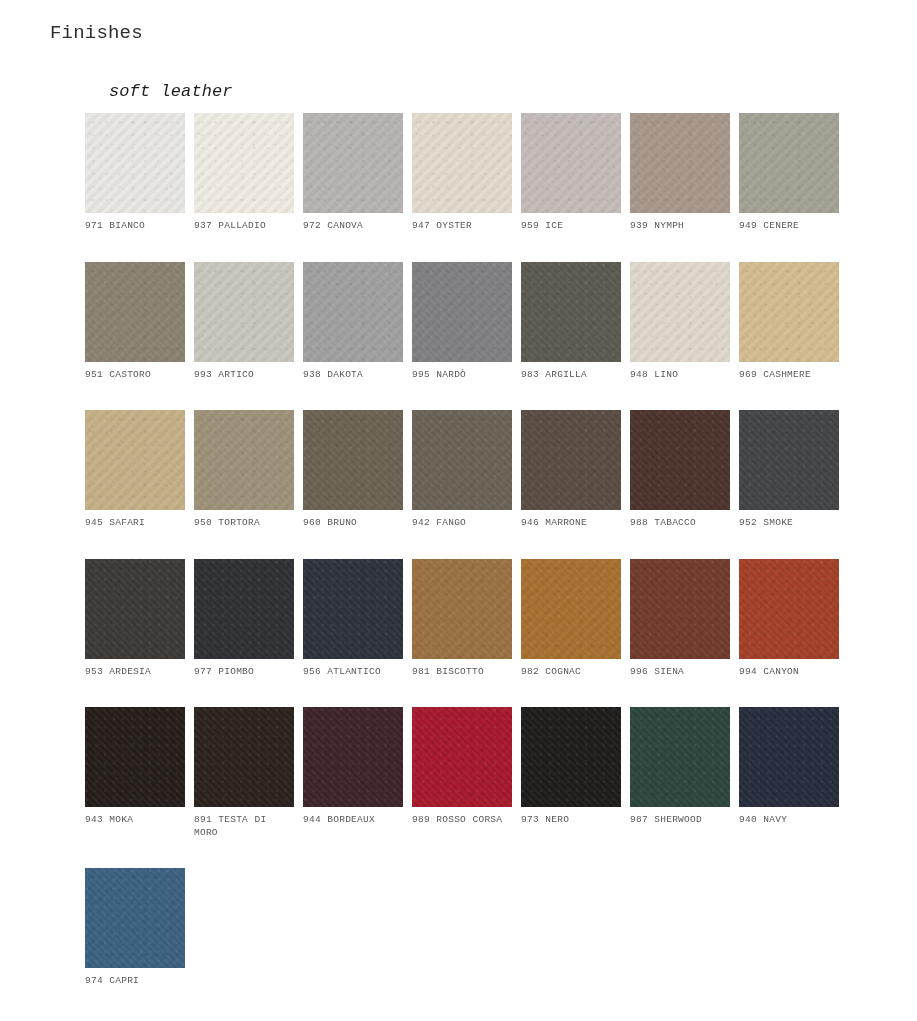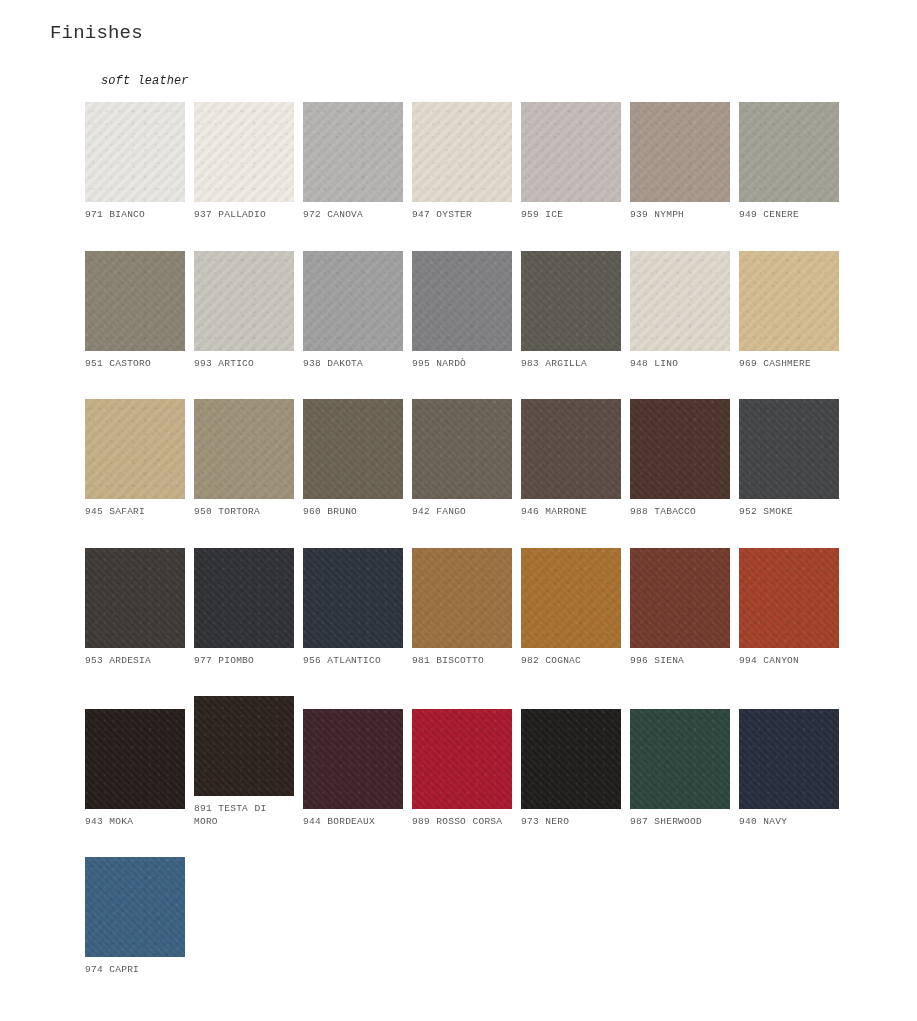"soft leather" .section-subtitle { font-size: 12px -> 17px; margin: 4px -> 12px }
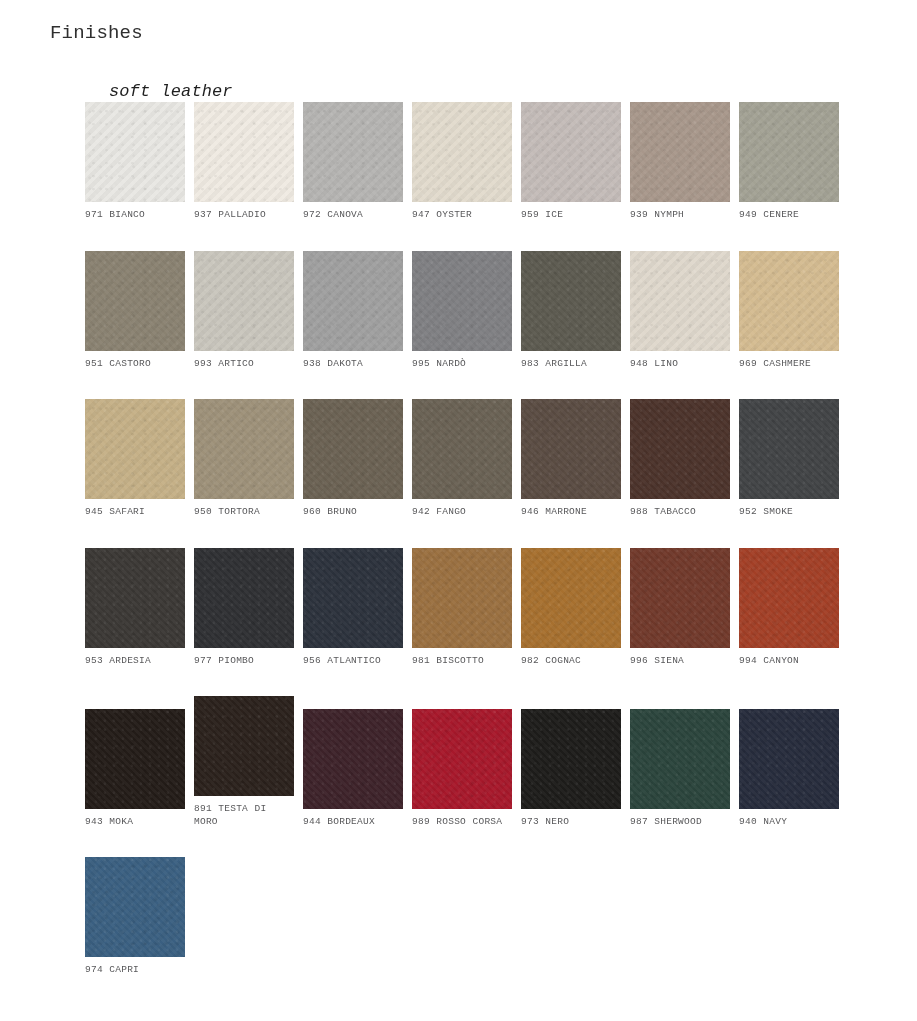"971 BIANCO" .swatch-grid { align-items: flex-end -> none; top: 102px -> 113px }
